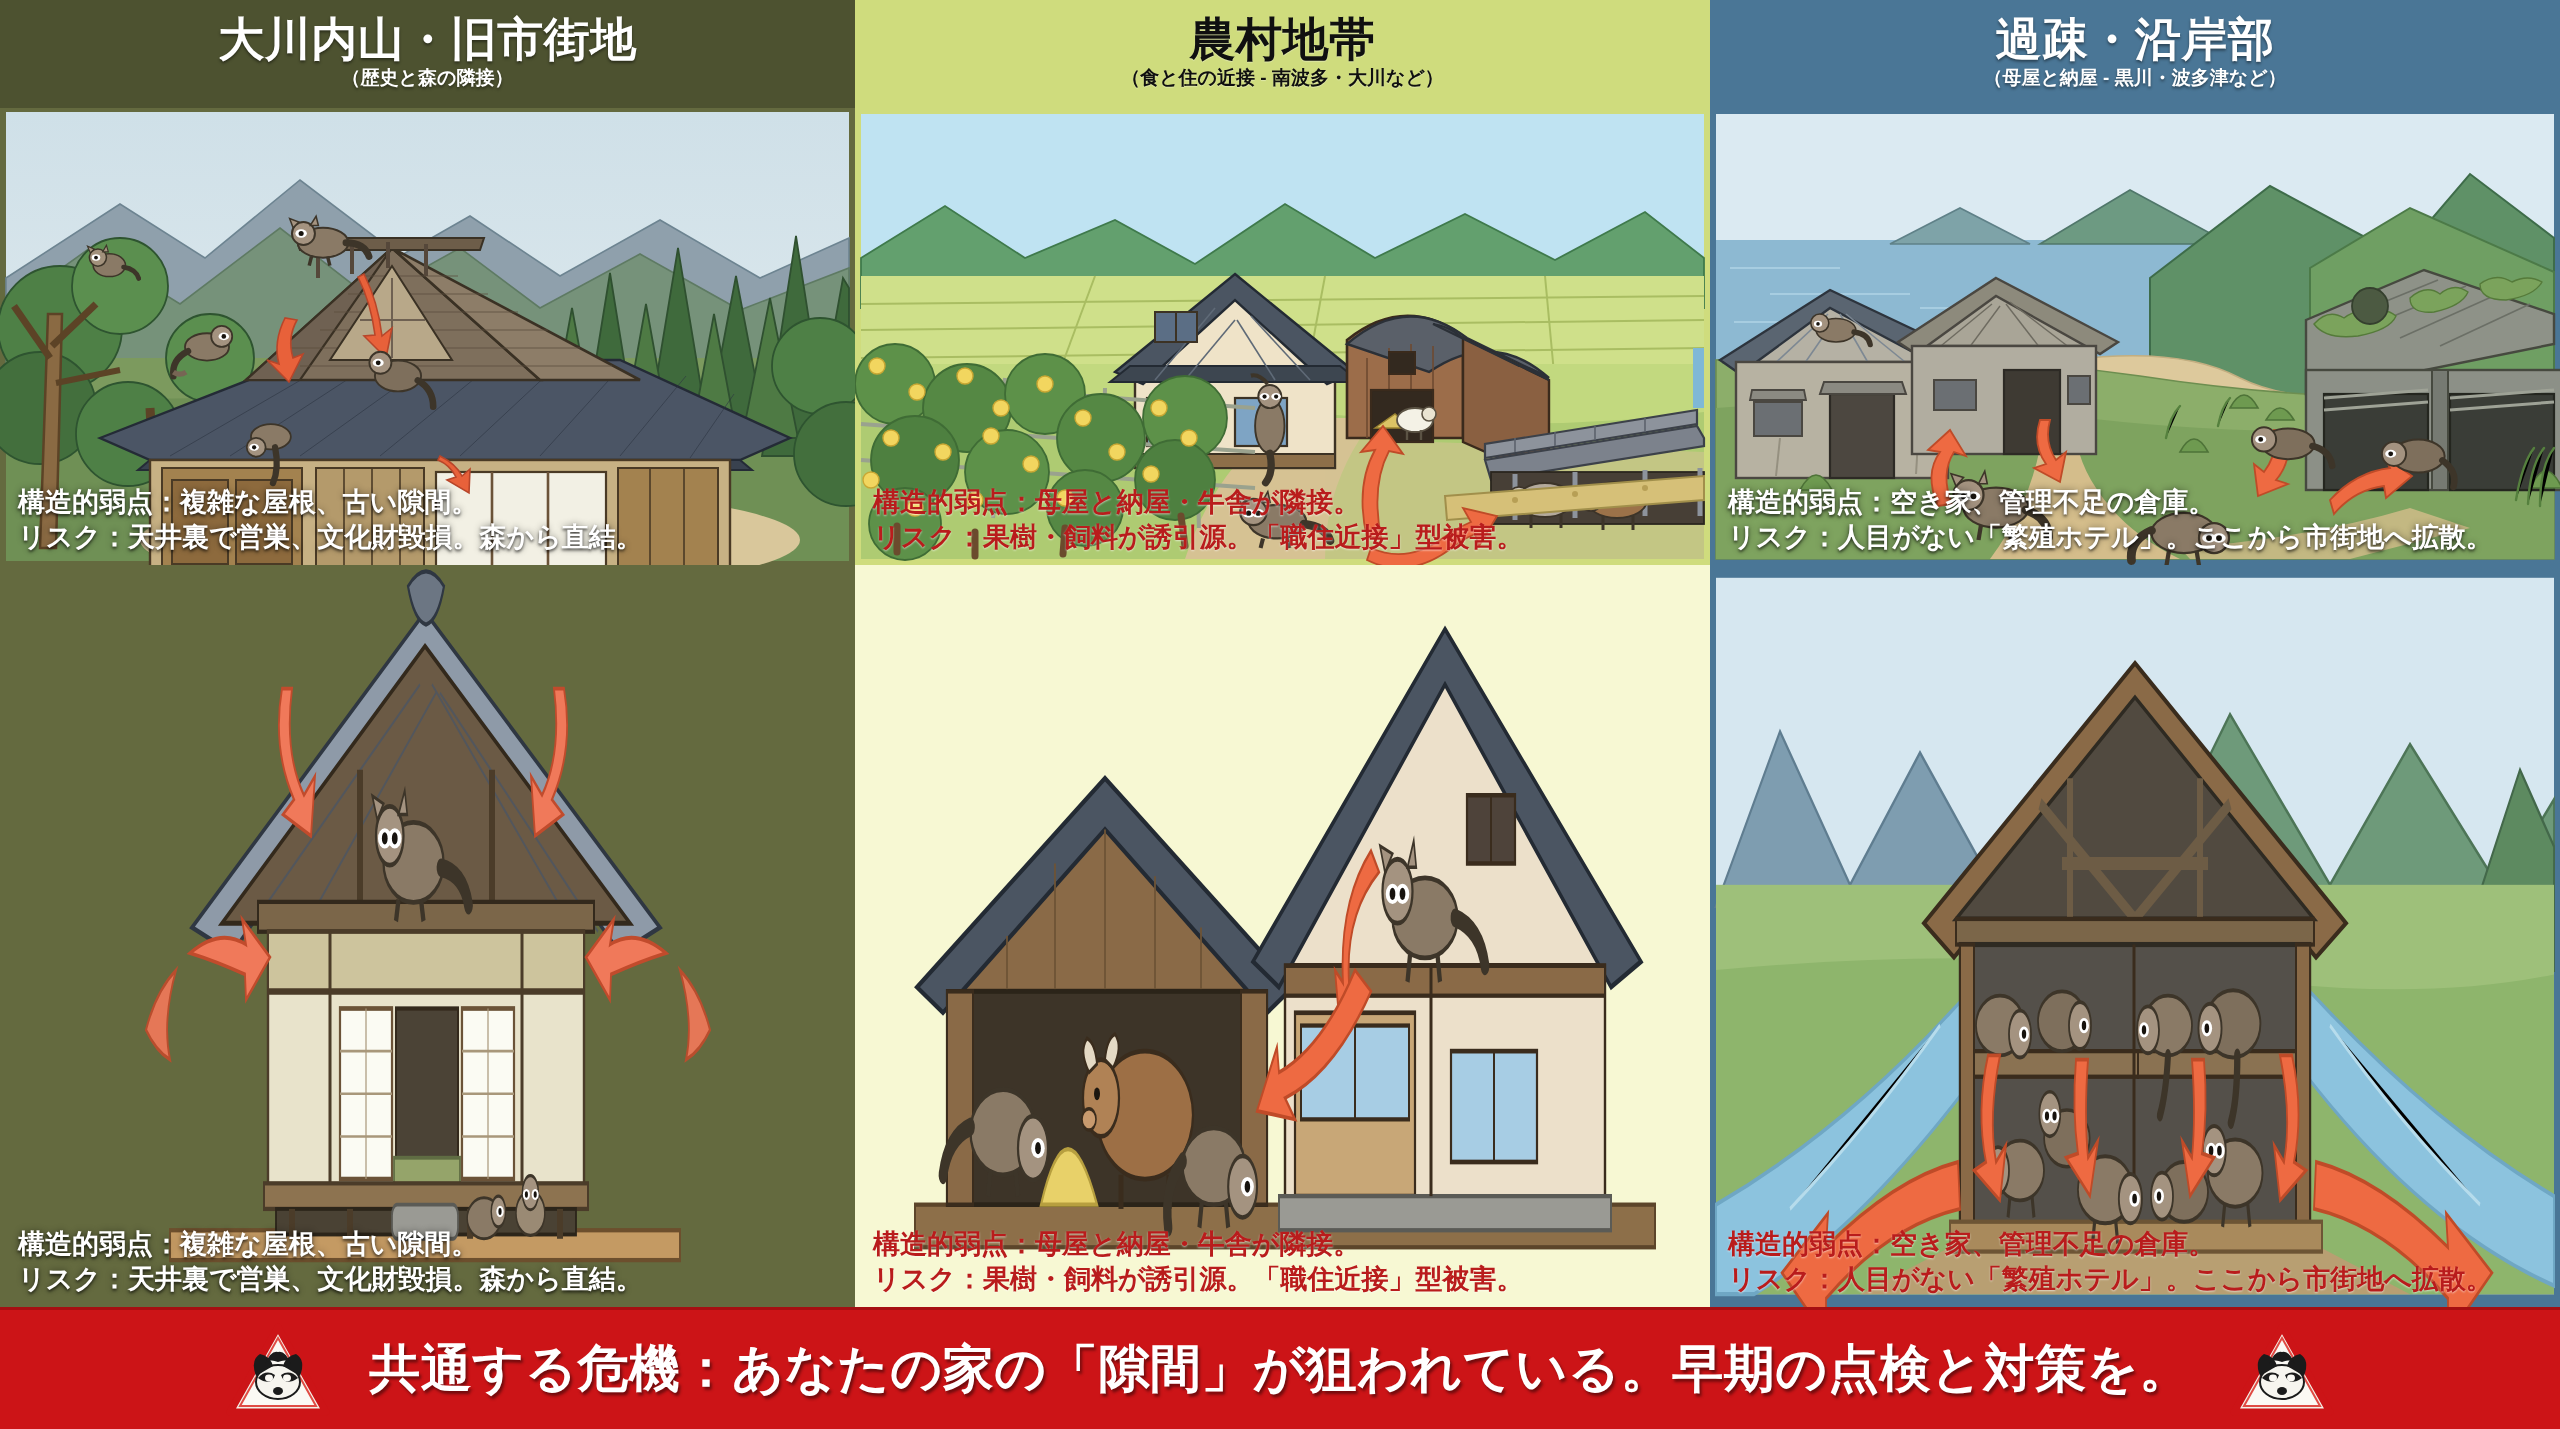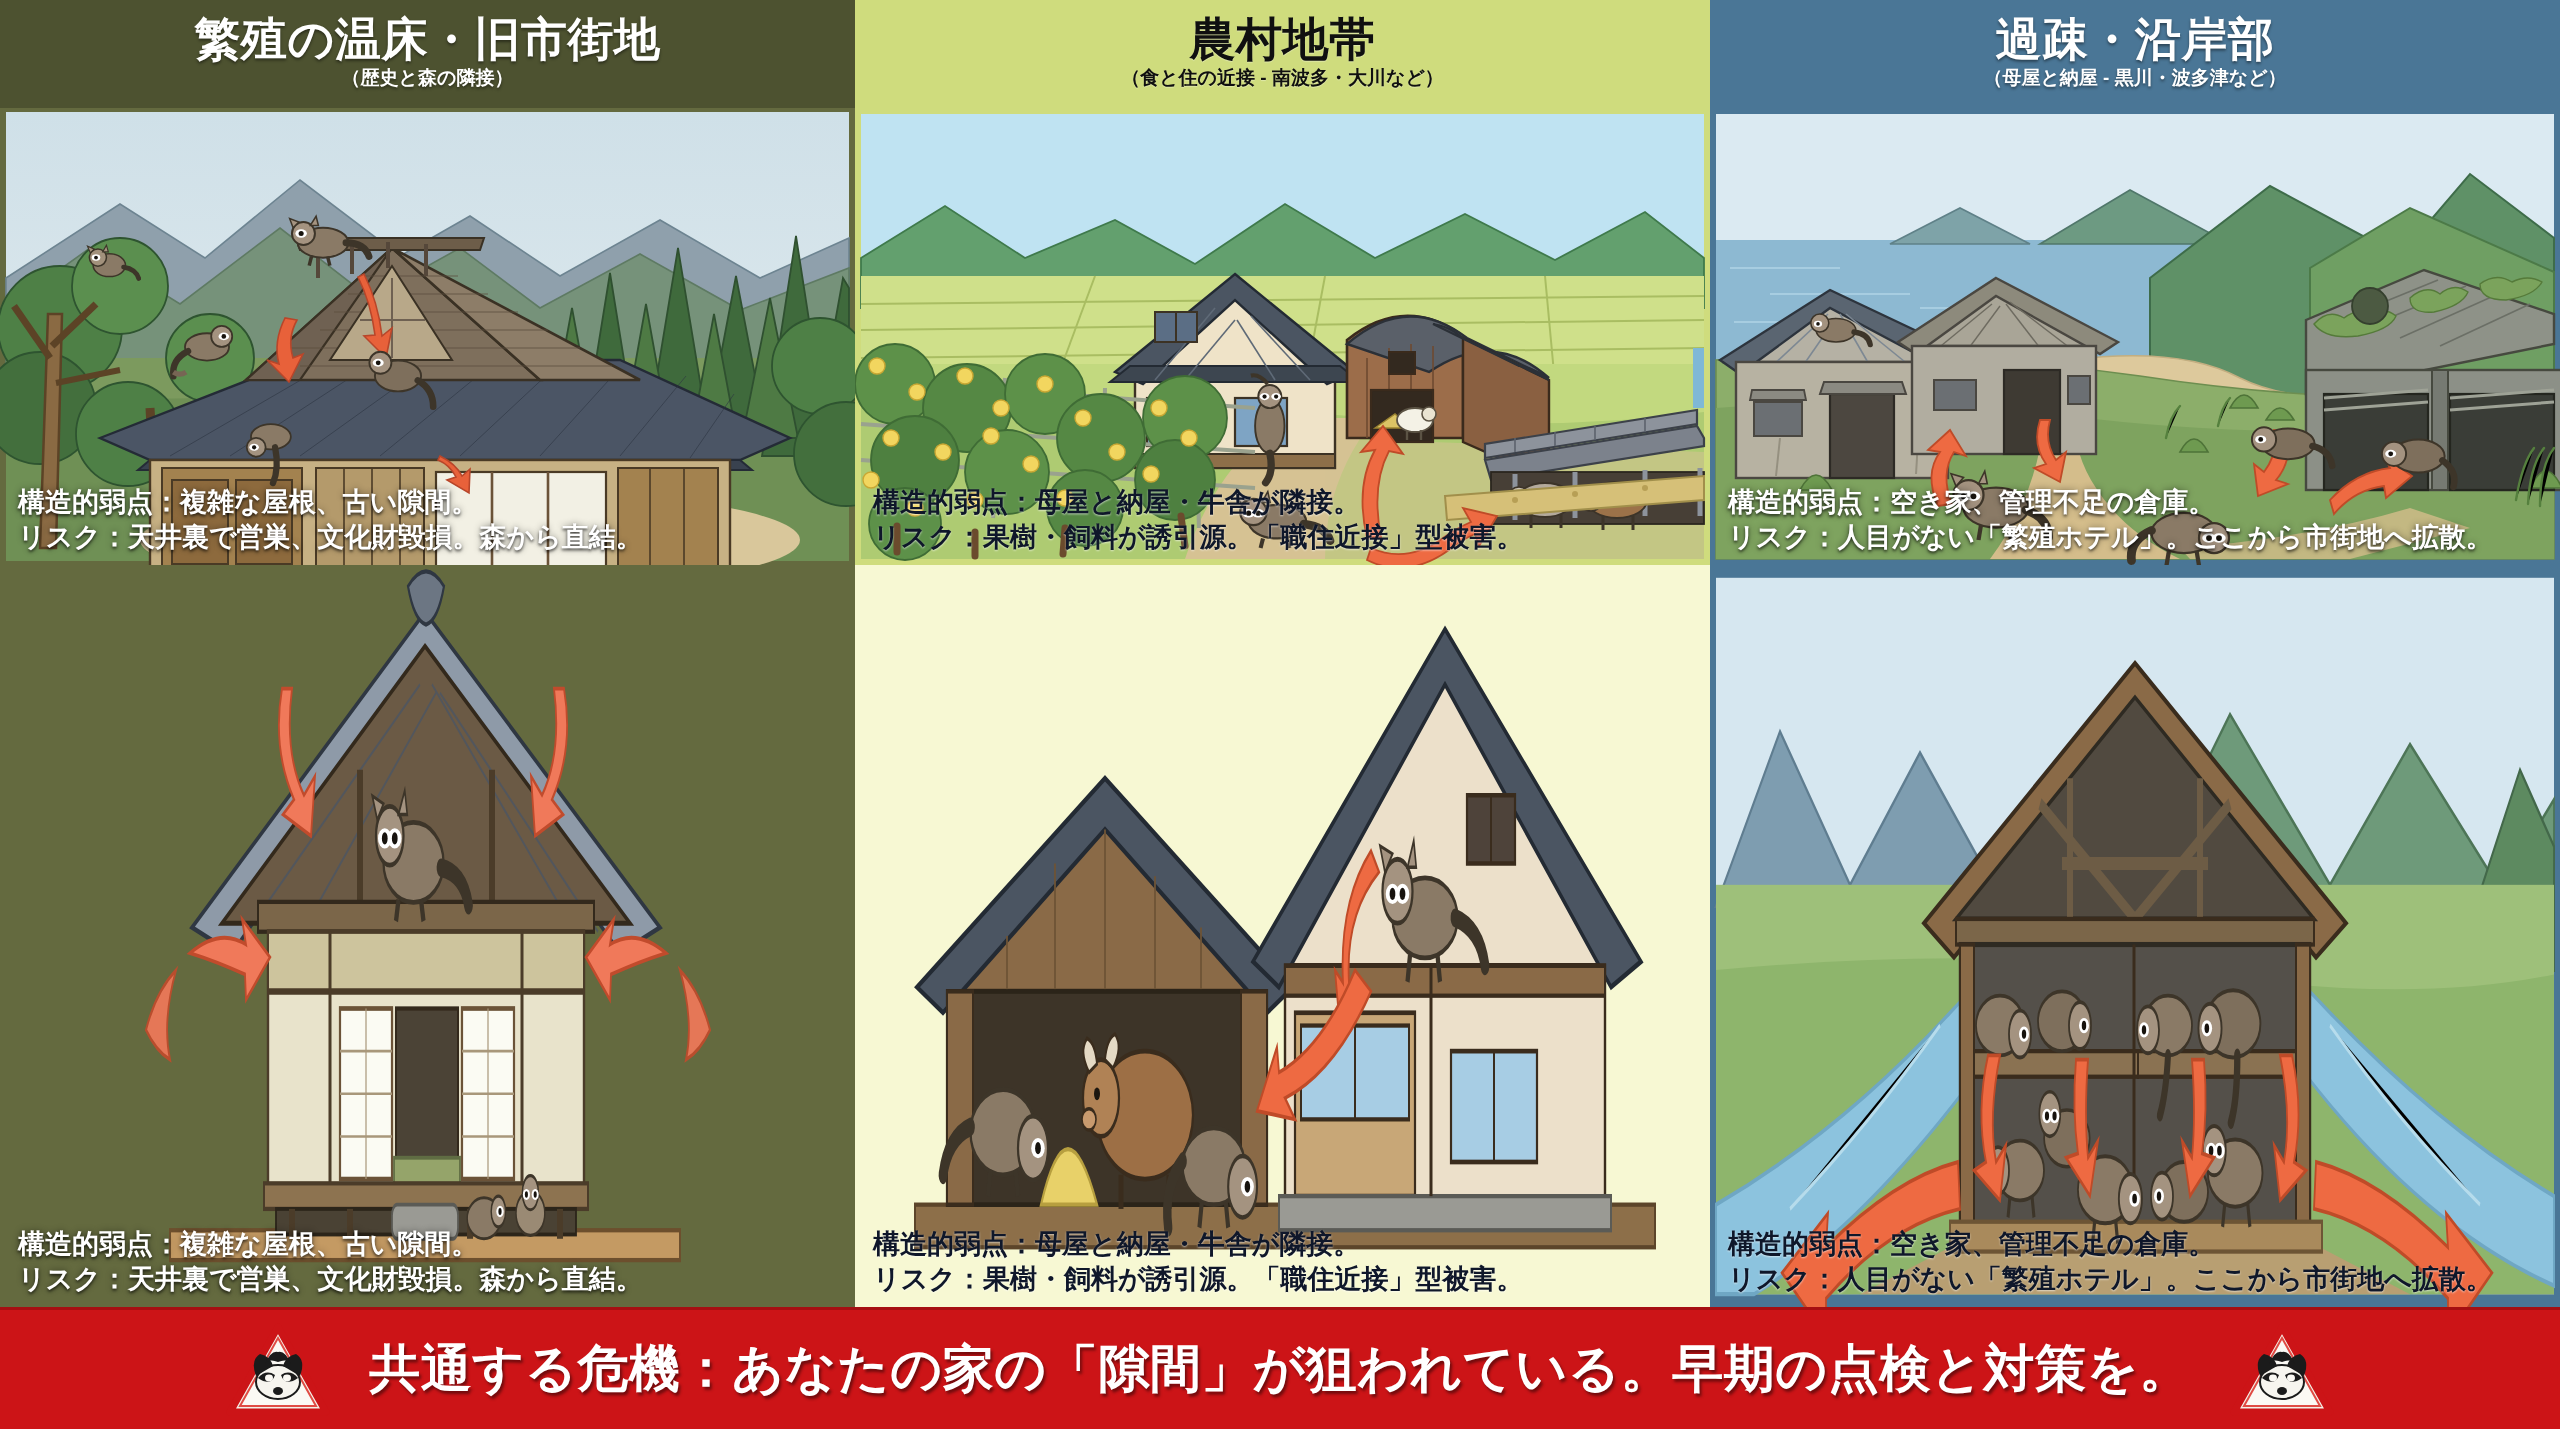"繁殖の温床・旧市街地" div.h1 { text: 繁殖の温床 -> 大川内山 }
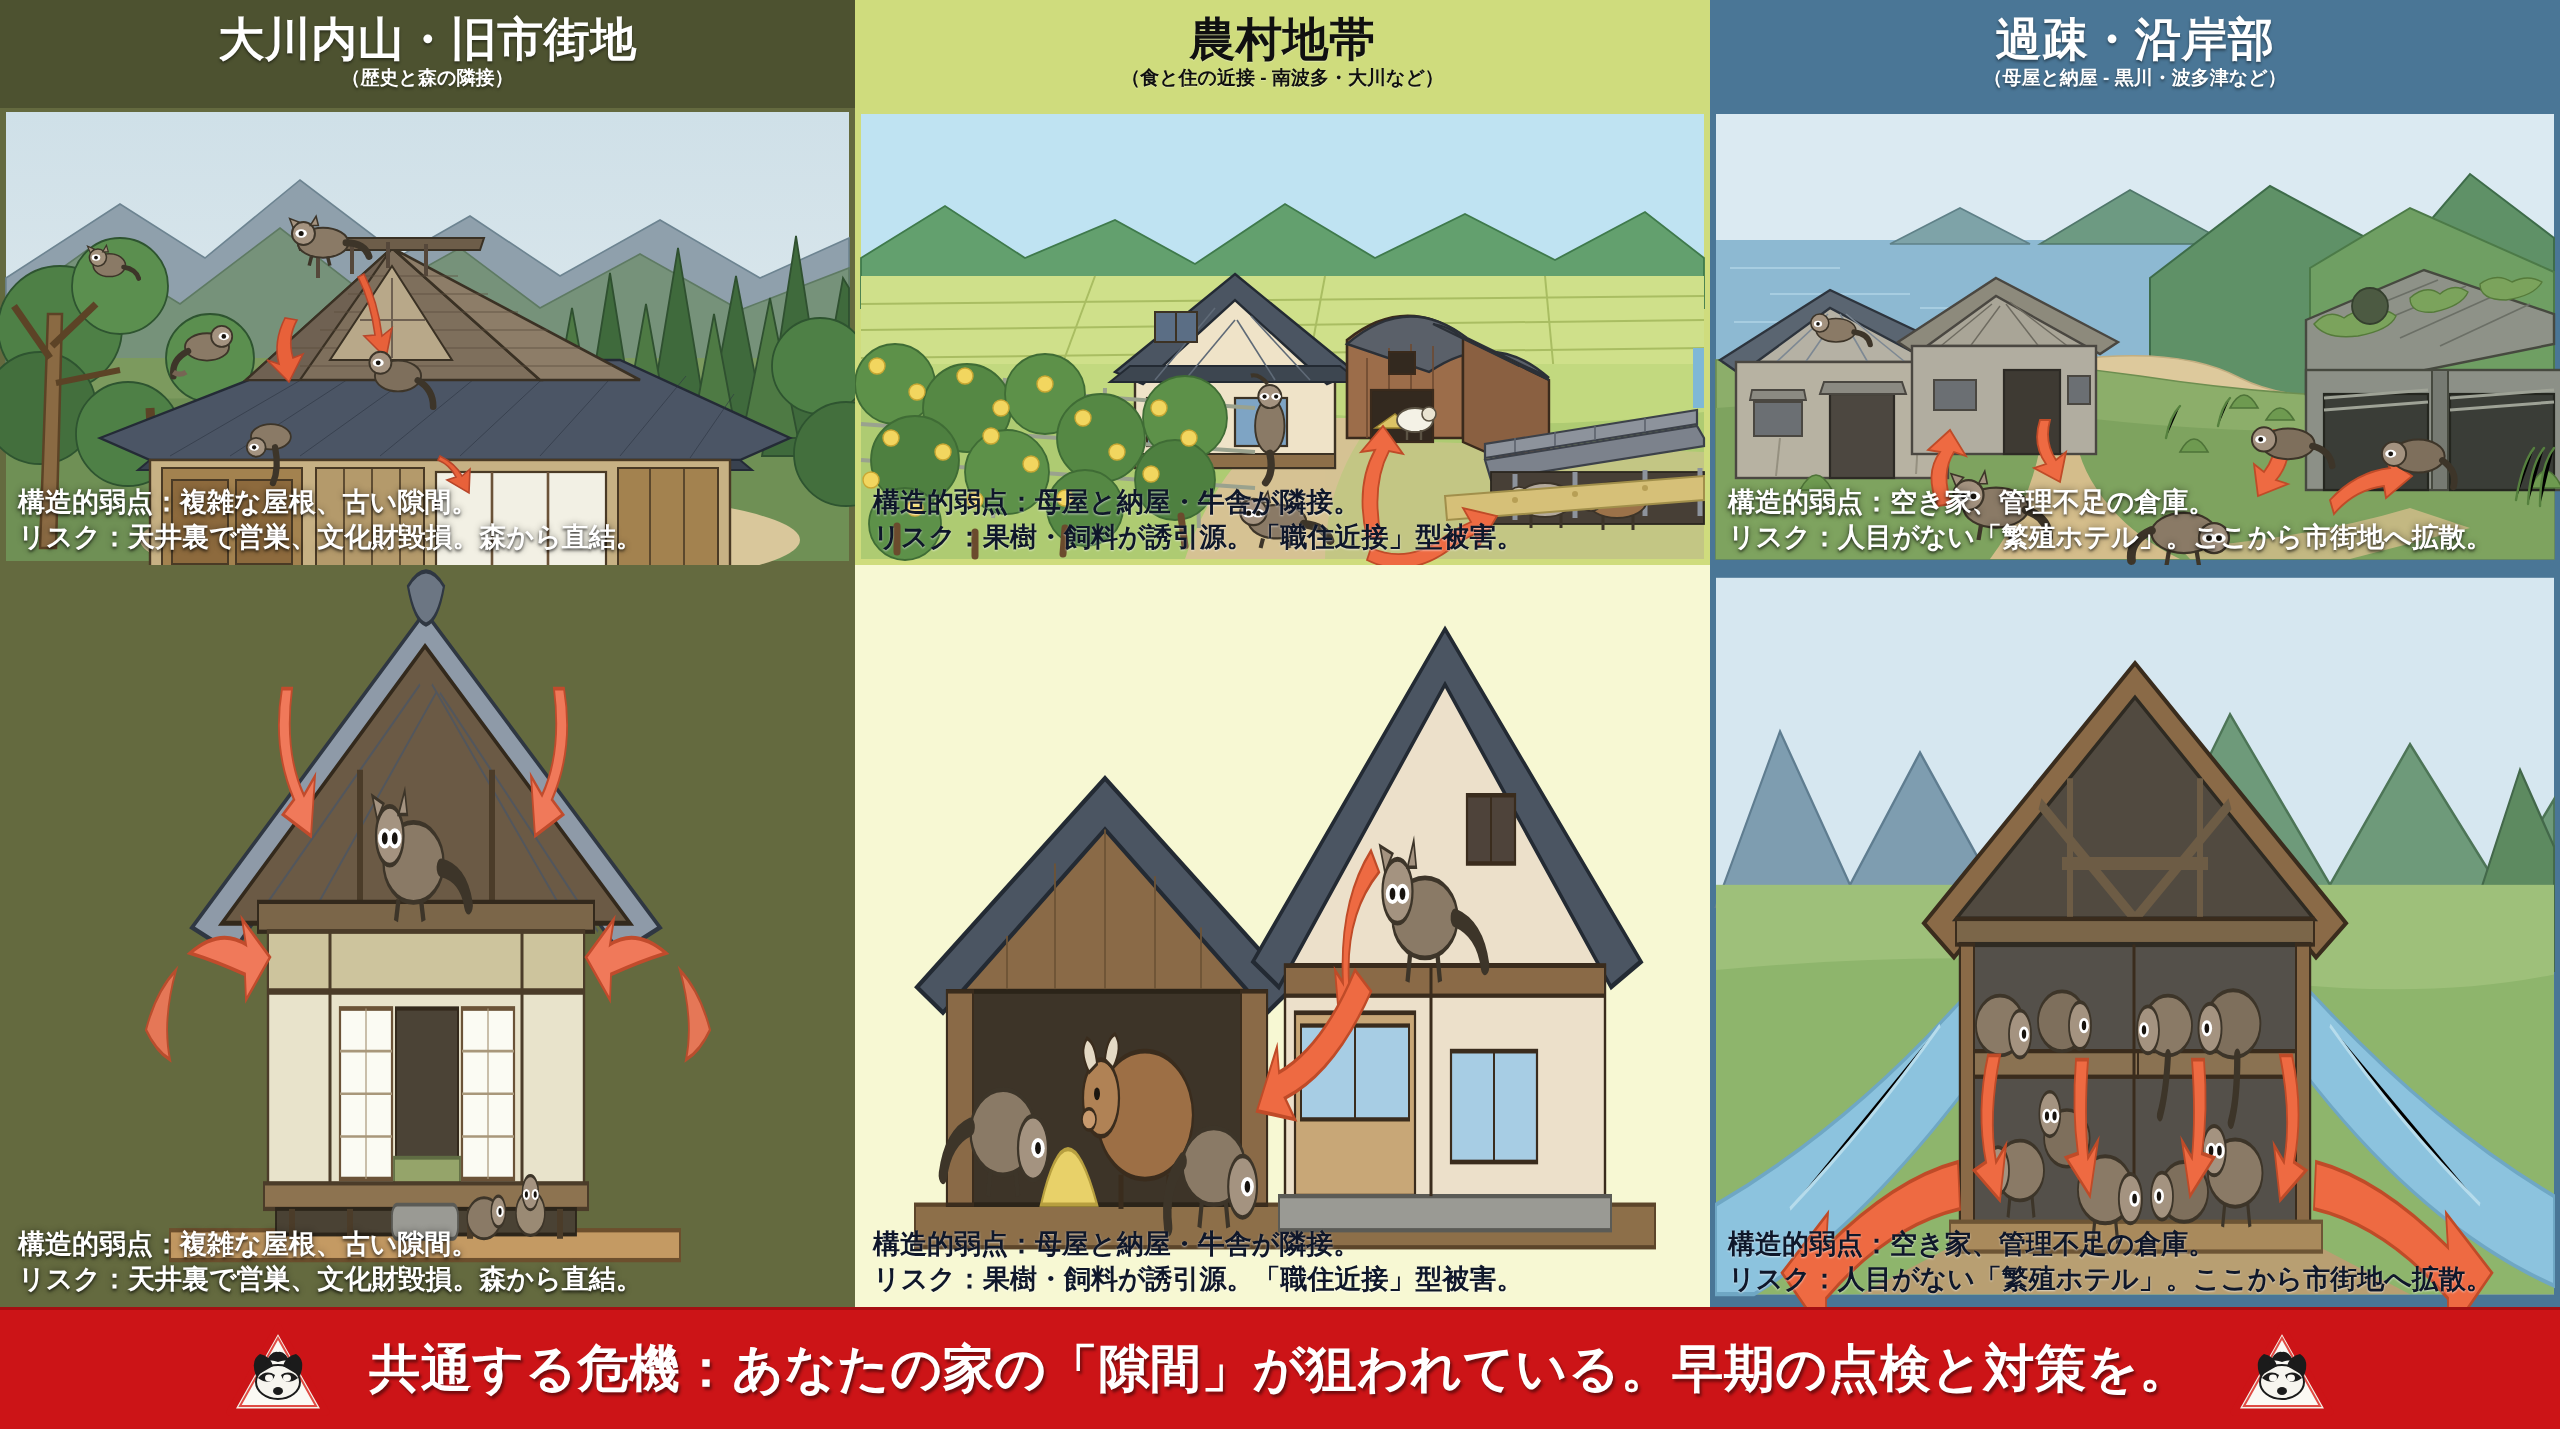"構造的弱点：母屋と納屋・牛舎が隣接。" .cap-dark { color: #0f172a -> #b91c1c }
